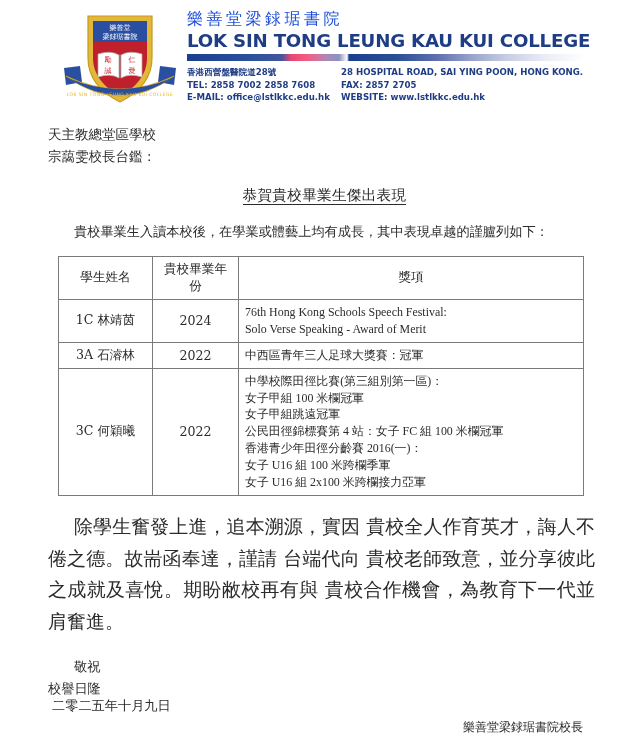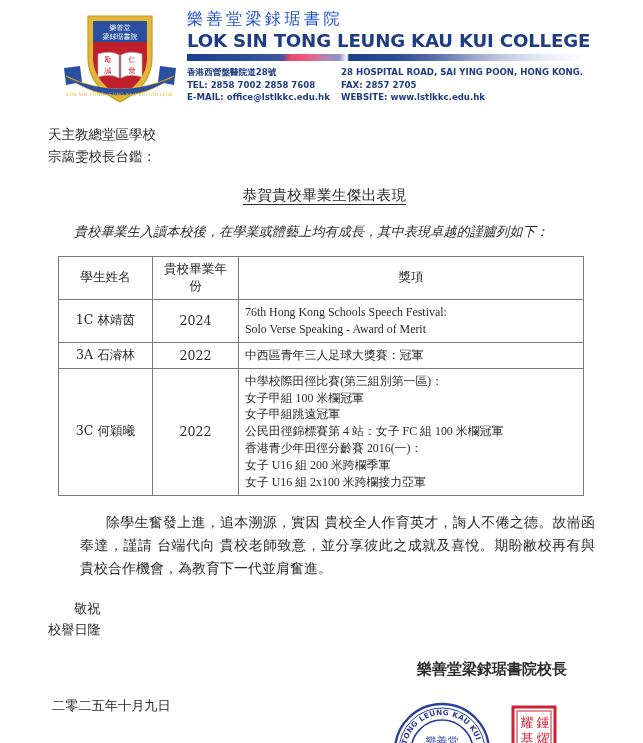"貴校畢業生入讀本校後，在學業或體藝上均有成長，其中表現卓越的謹臚列如下：" .intro-para { font-style: italic -> none }
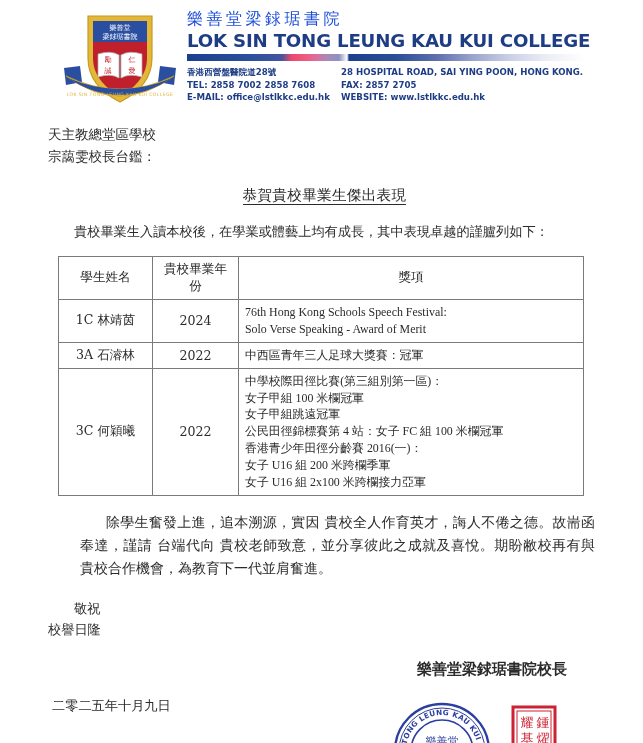"女子 U16 組 200 米跨欄季軍" div { text: 200 -> 100 }
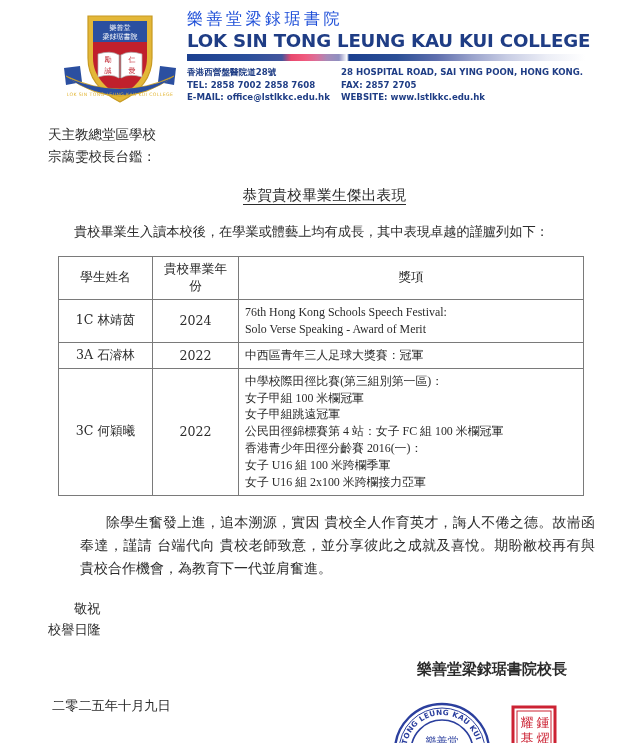"除學生奮發上進，追本溯源，實因 貴校全人作育英才，誨人不倦之德。故耑函奉達，謹請" .closing-para { font-size: 14px -> 19px; margin-left: 32px -> none }
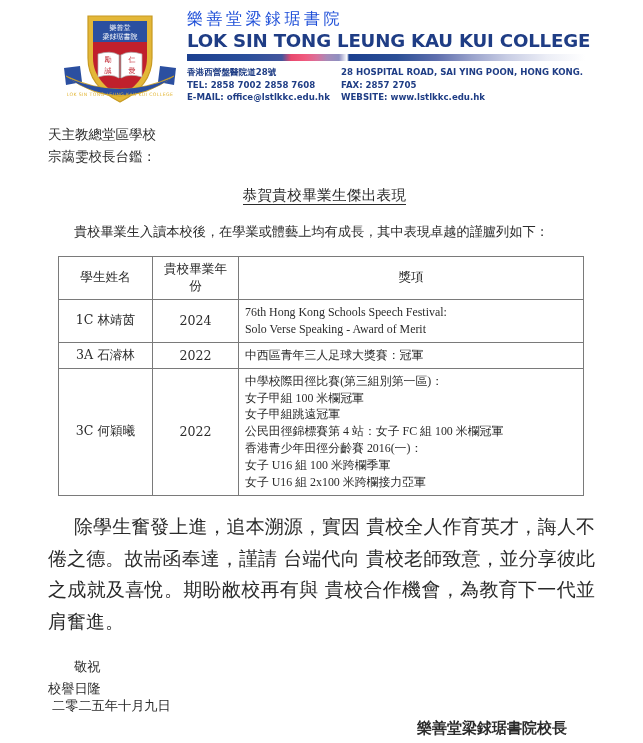"樂善堂梁銶琚書院校長" .sig-title { font-size: 15px -> 12px; font-weight: bold -> none; right: 34px -> 18px }
